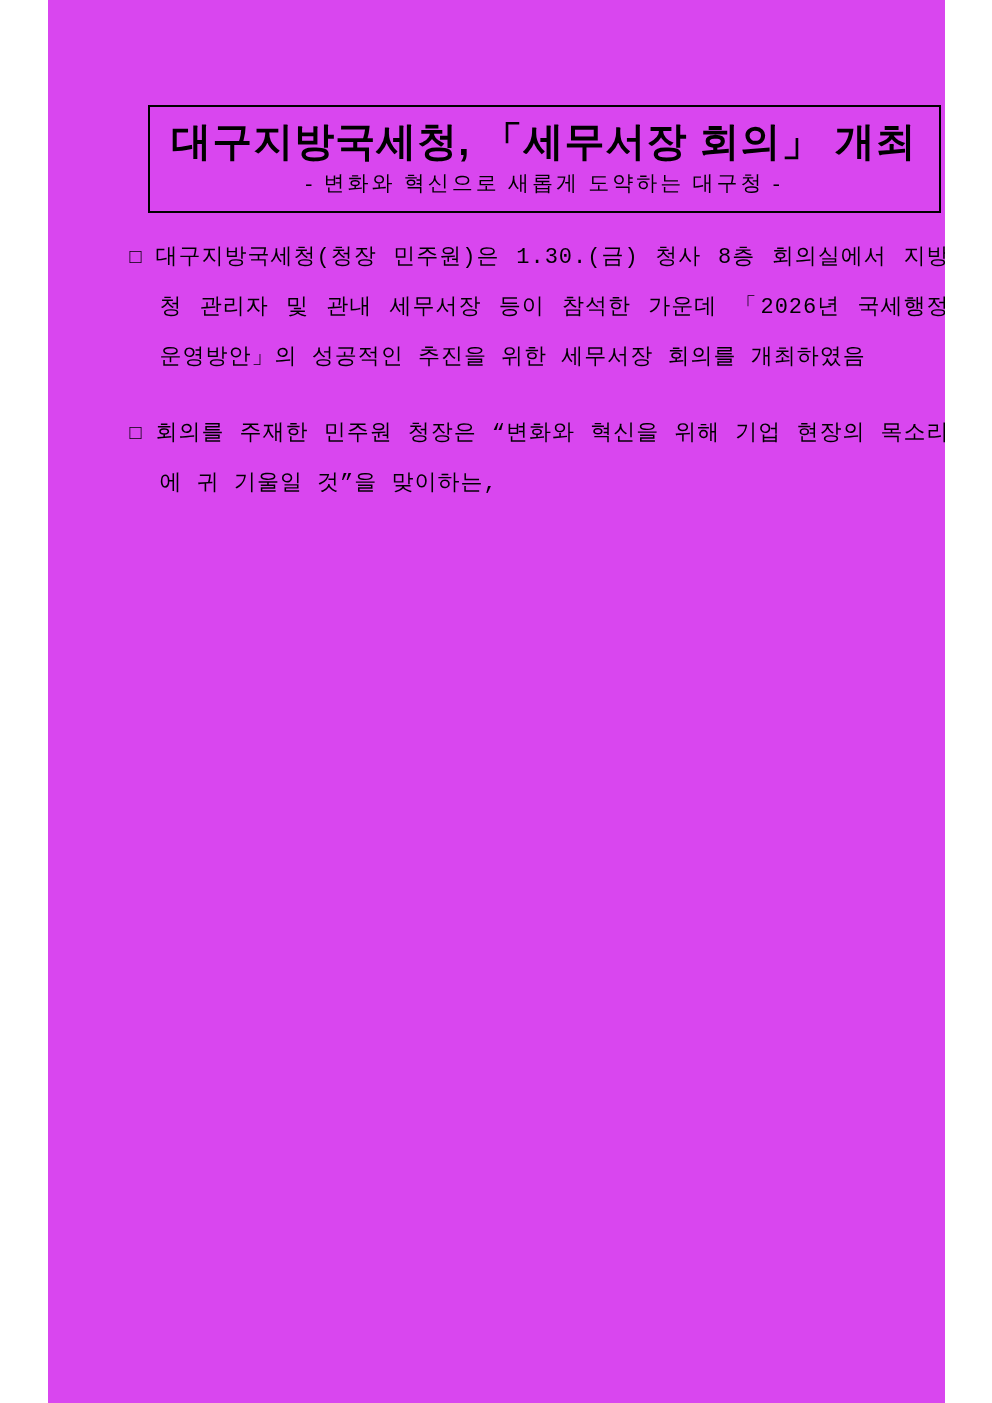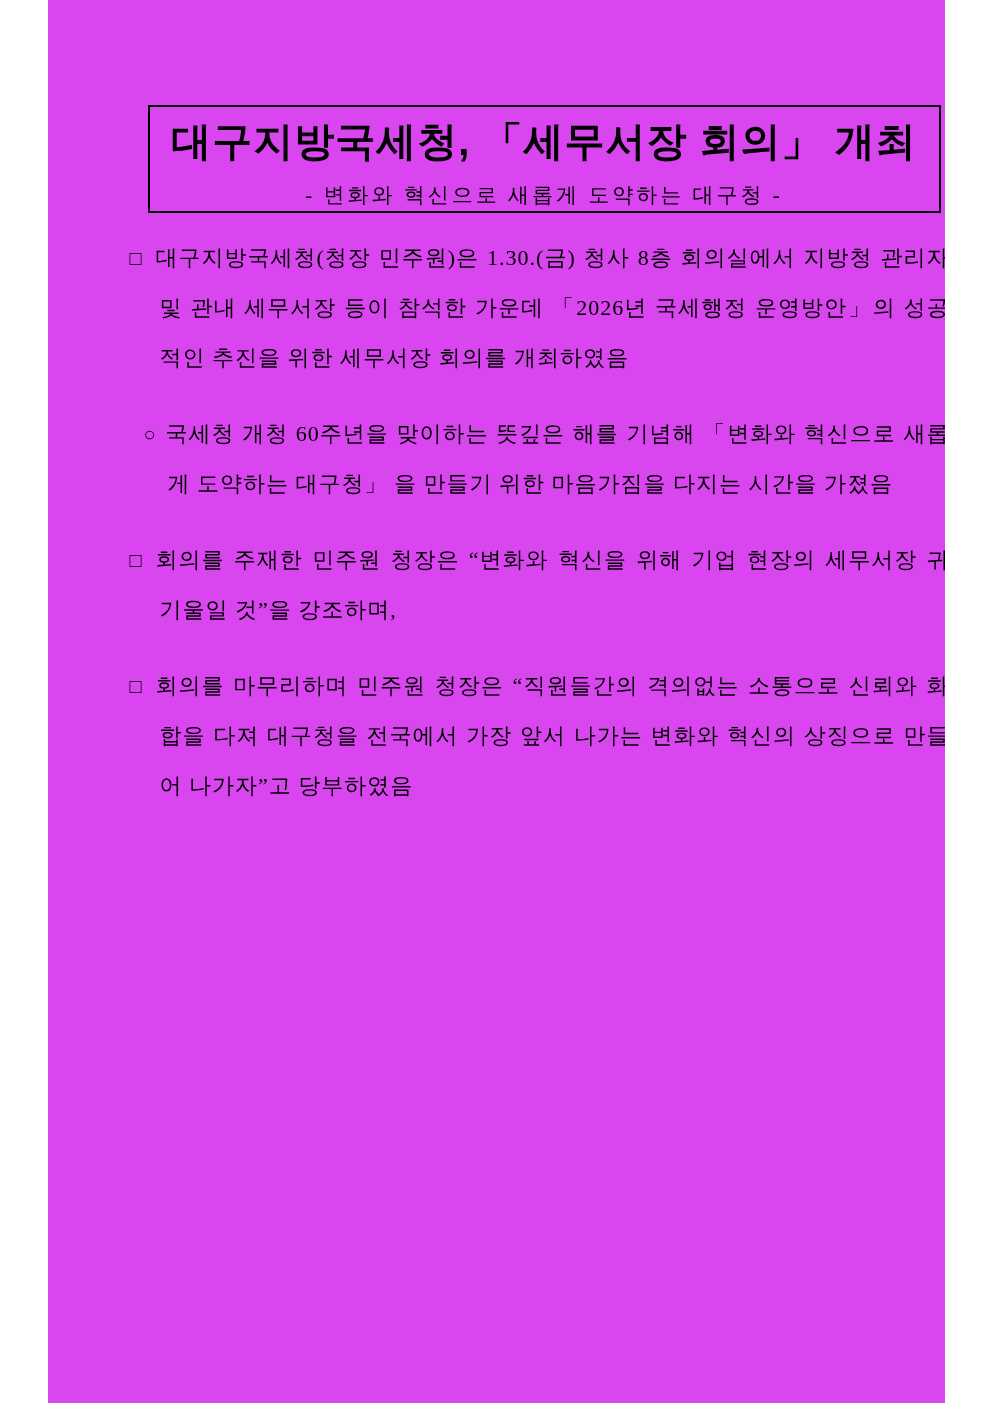"- 변화와 혁신으로 새롭게 도약하는" .title-box .doc-subtitle { margin-top: 14px -> 2px }
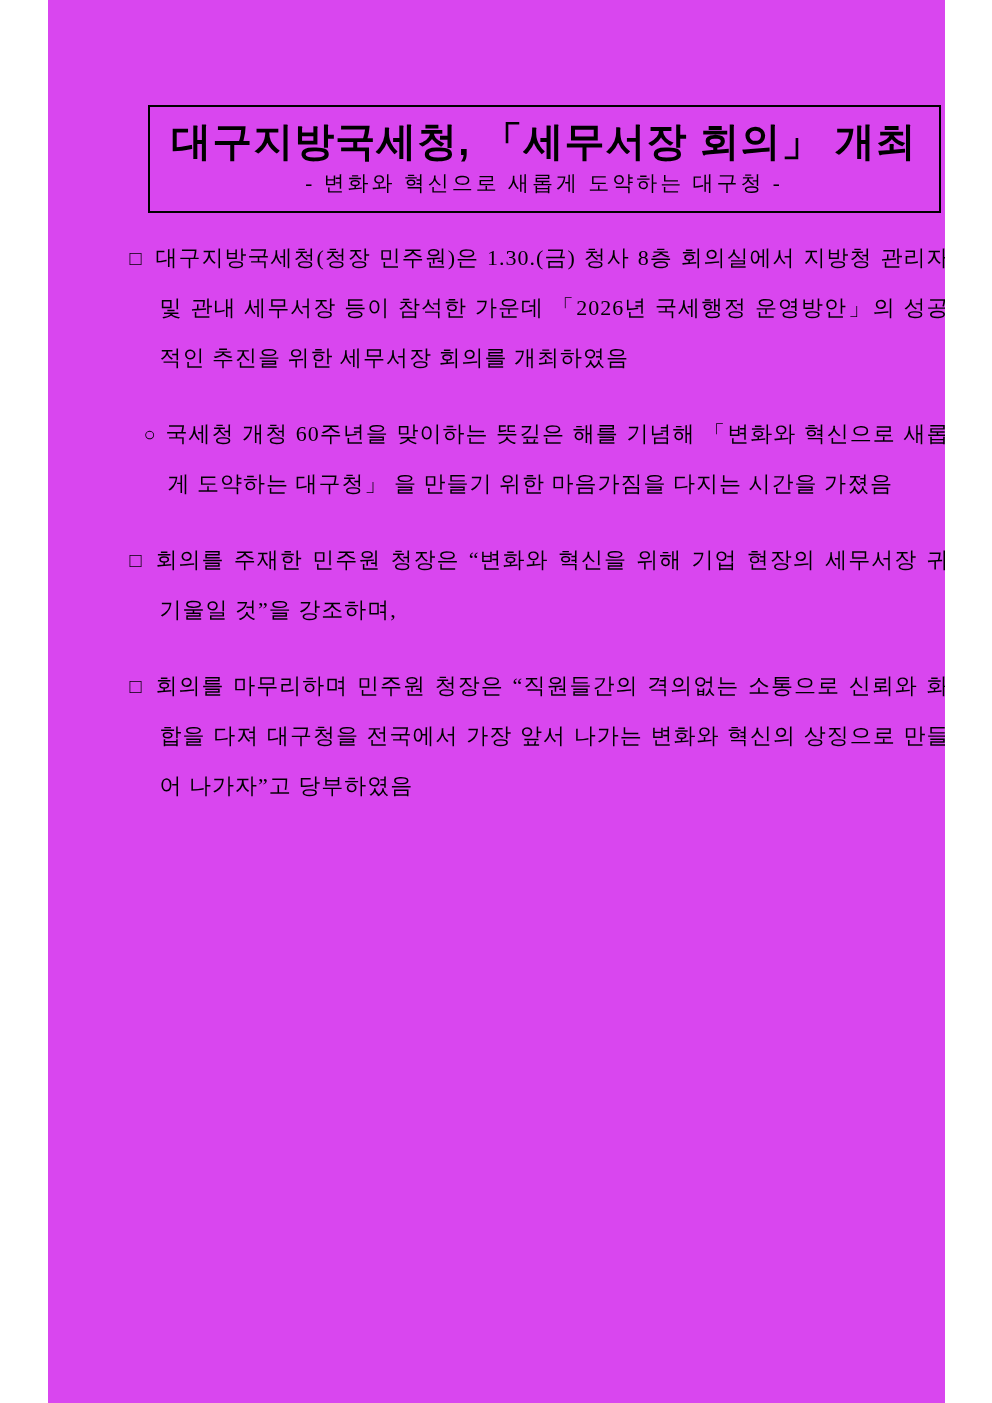"□ 대구지방국세청(청장 민주원)은 1.30.(금) 청사" .para { font-family: none -> Liberation Mono, monospace }
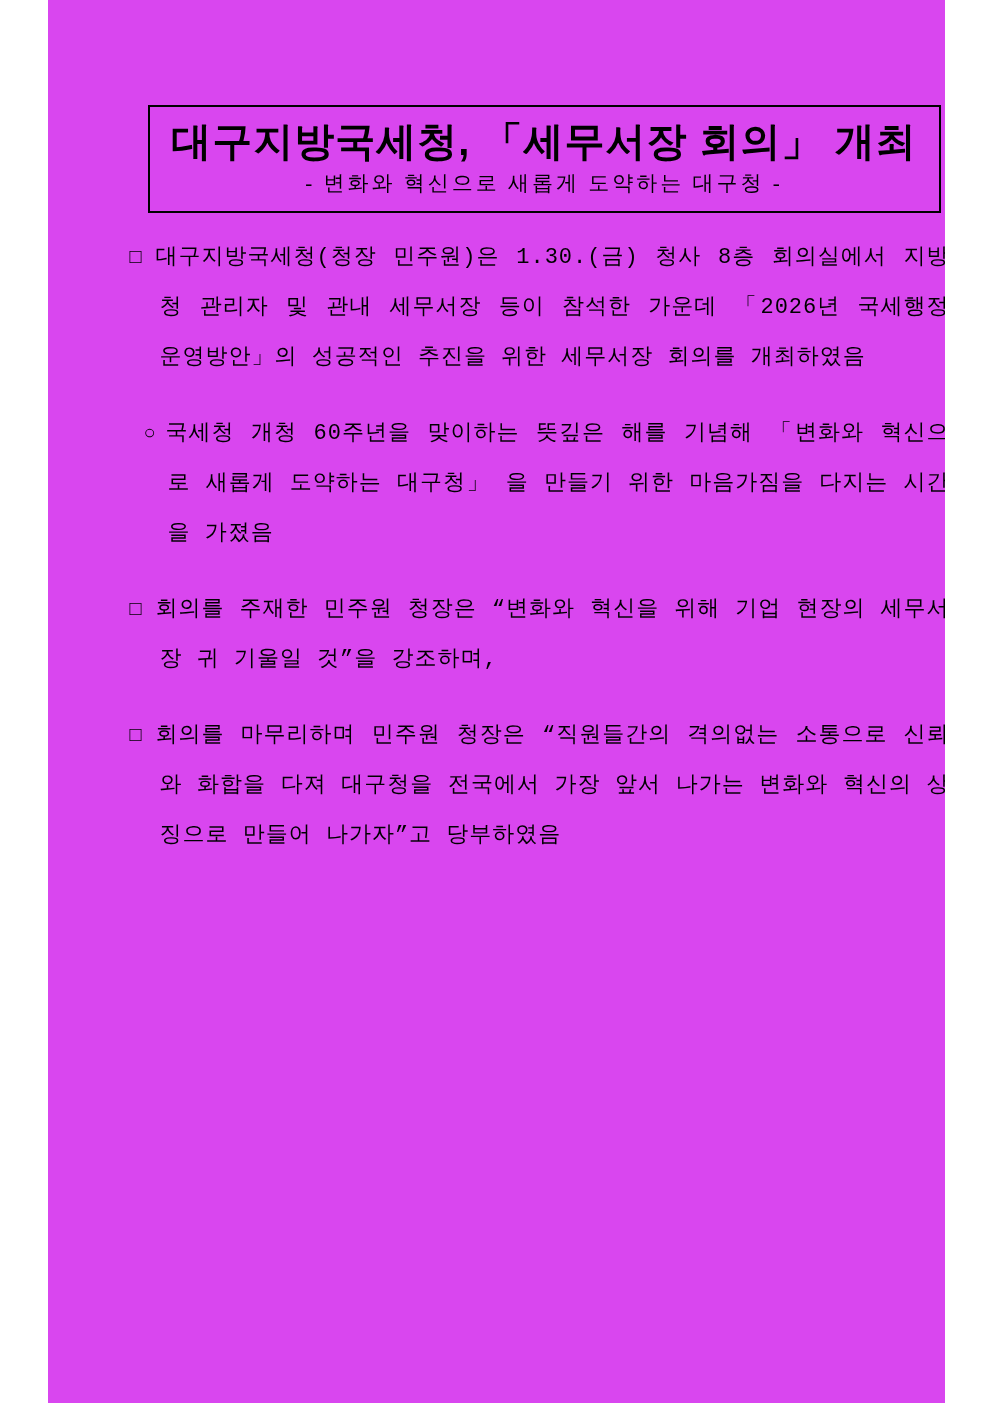"○ 국세청 개청 60주년을 맞이하는" div.para { html: <div> <span>○</span><span>국세청 개청 60주년을 맞이하는 뜻깊은 해를 기념해 「변화와 혁신으로 새롭게 도약하는 대구청」 을 만들기 위한 마음가짐을 다지는 시간을 가졌음</span> </div> -> none }
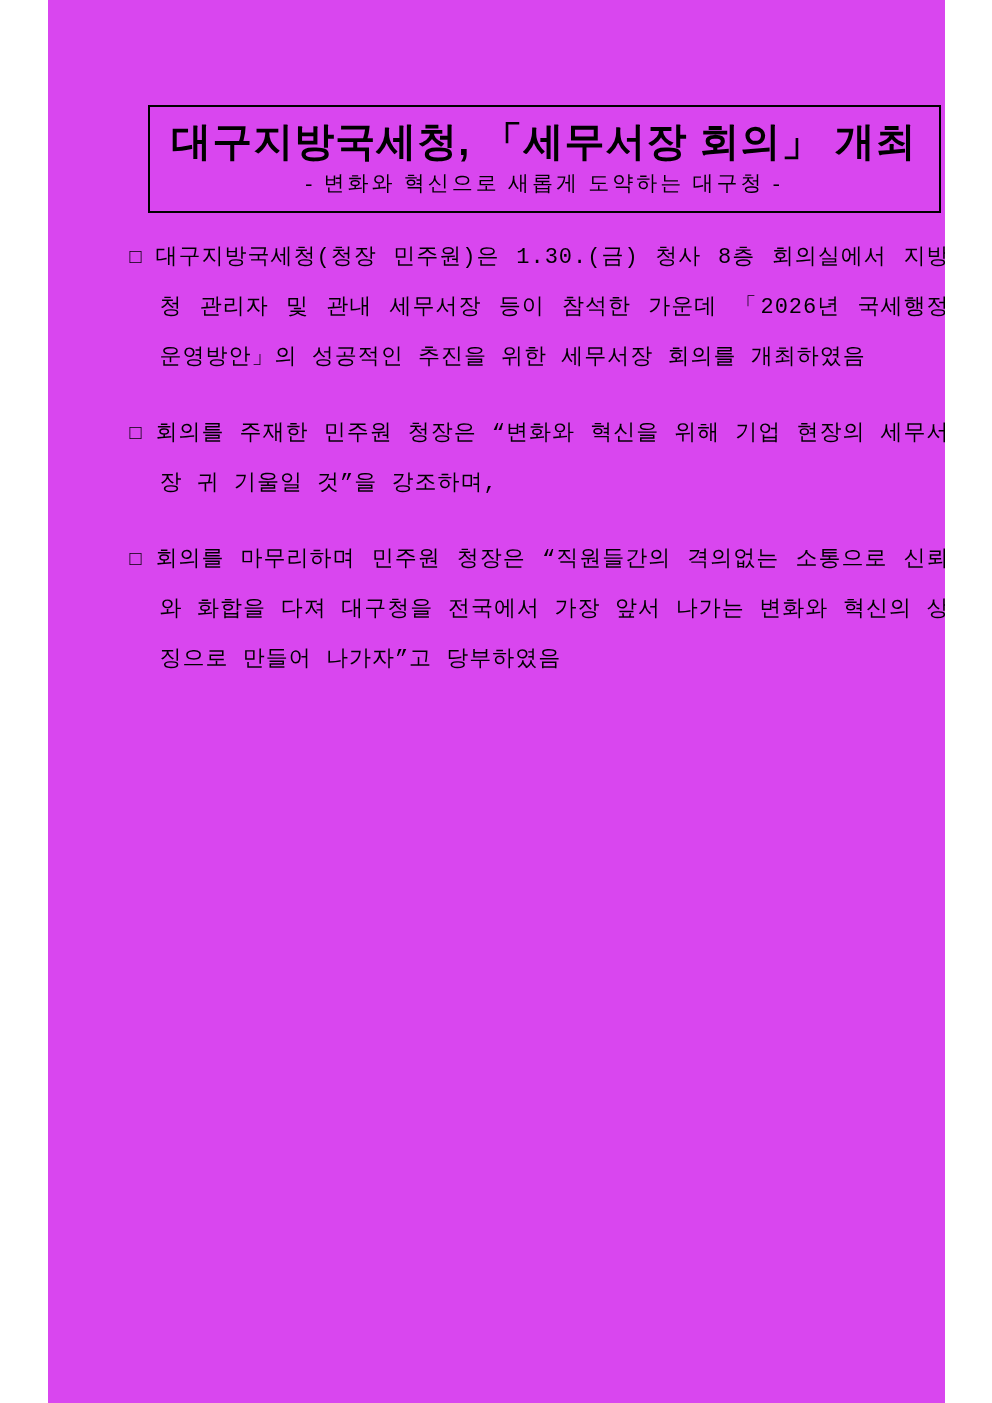"회의를 주재한 민주원 청장은 “변화와" span { text: 세무서장 귀 기울일 것”을 강조하며 -> 목소리에 귀 기울일 것”을 맞이하는 }
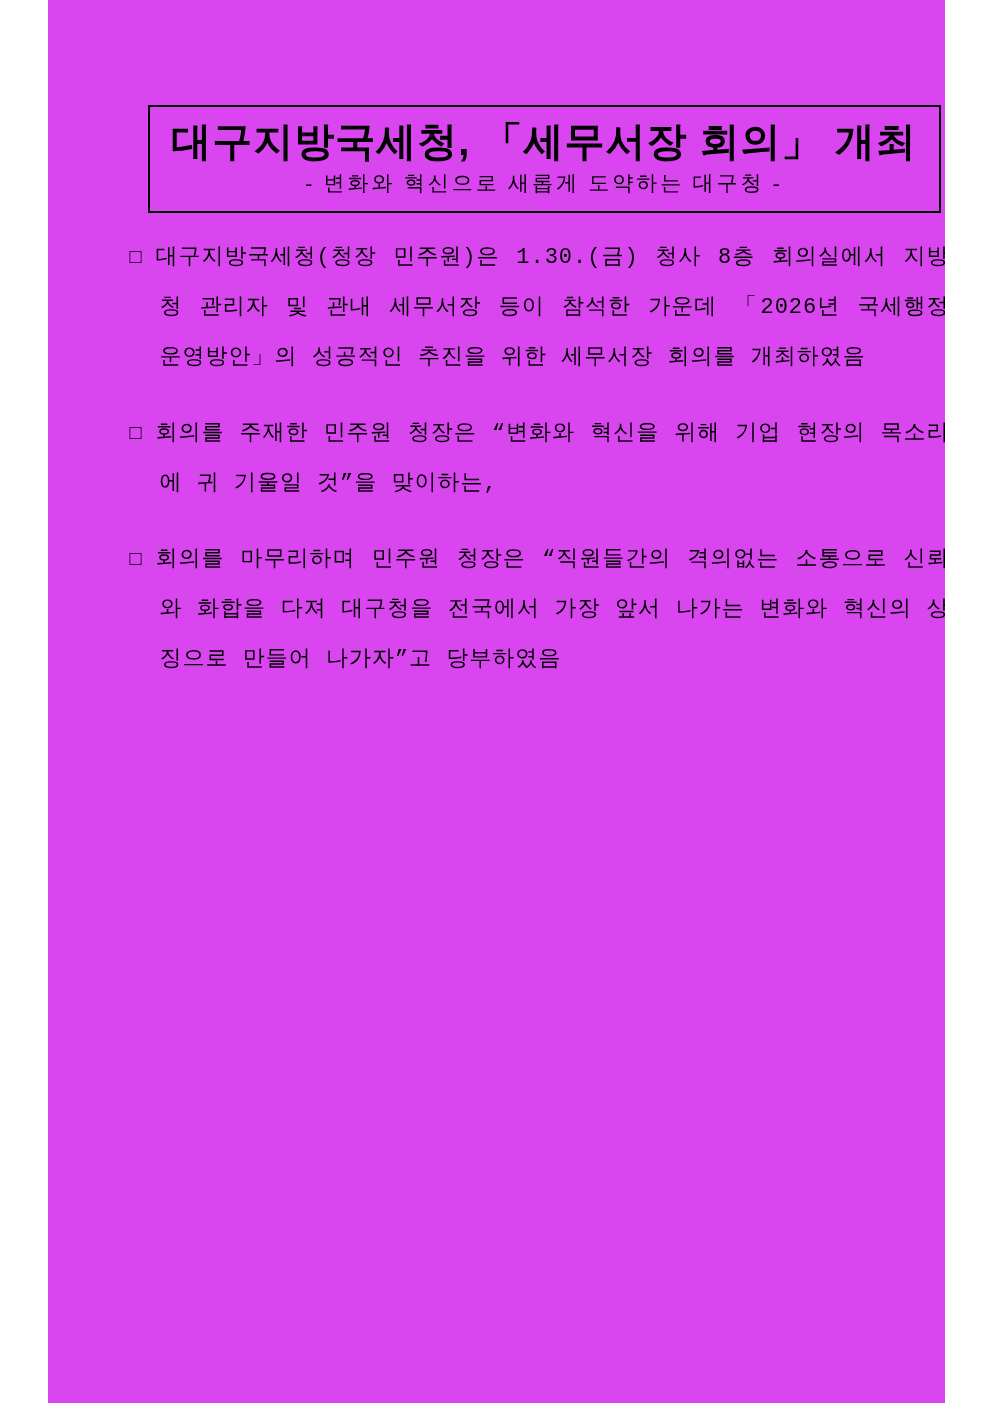"□ 회의를 마무리하며 민주원 청장은" div.para { html: <div> <span>□</span><span>회의를 마무리하며 민주원 청장은 “직원들간의 격의없는 소통으로 신뢰와 화합을 다져 대구청을 전국에서 가장 앞서 나가는 변화와 혁신의 상징으로 만들어 나가자”고 당부하였음</span> </div> -> none }
